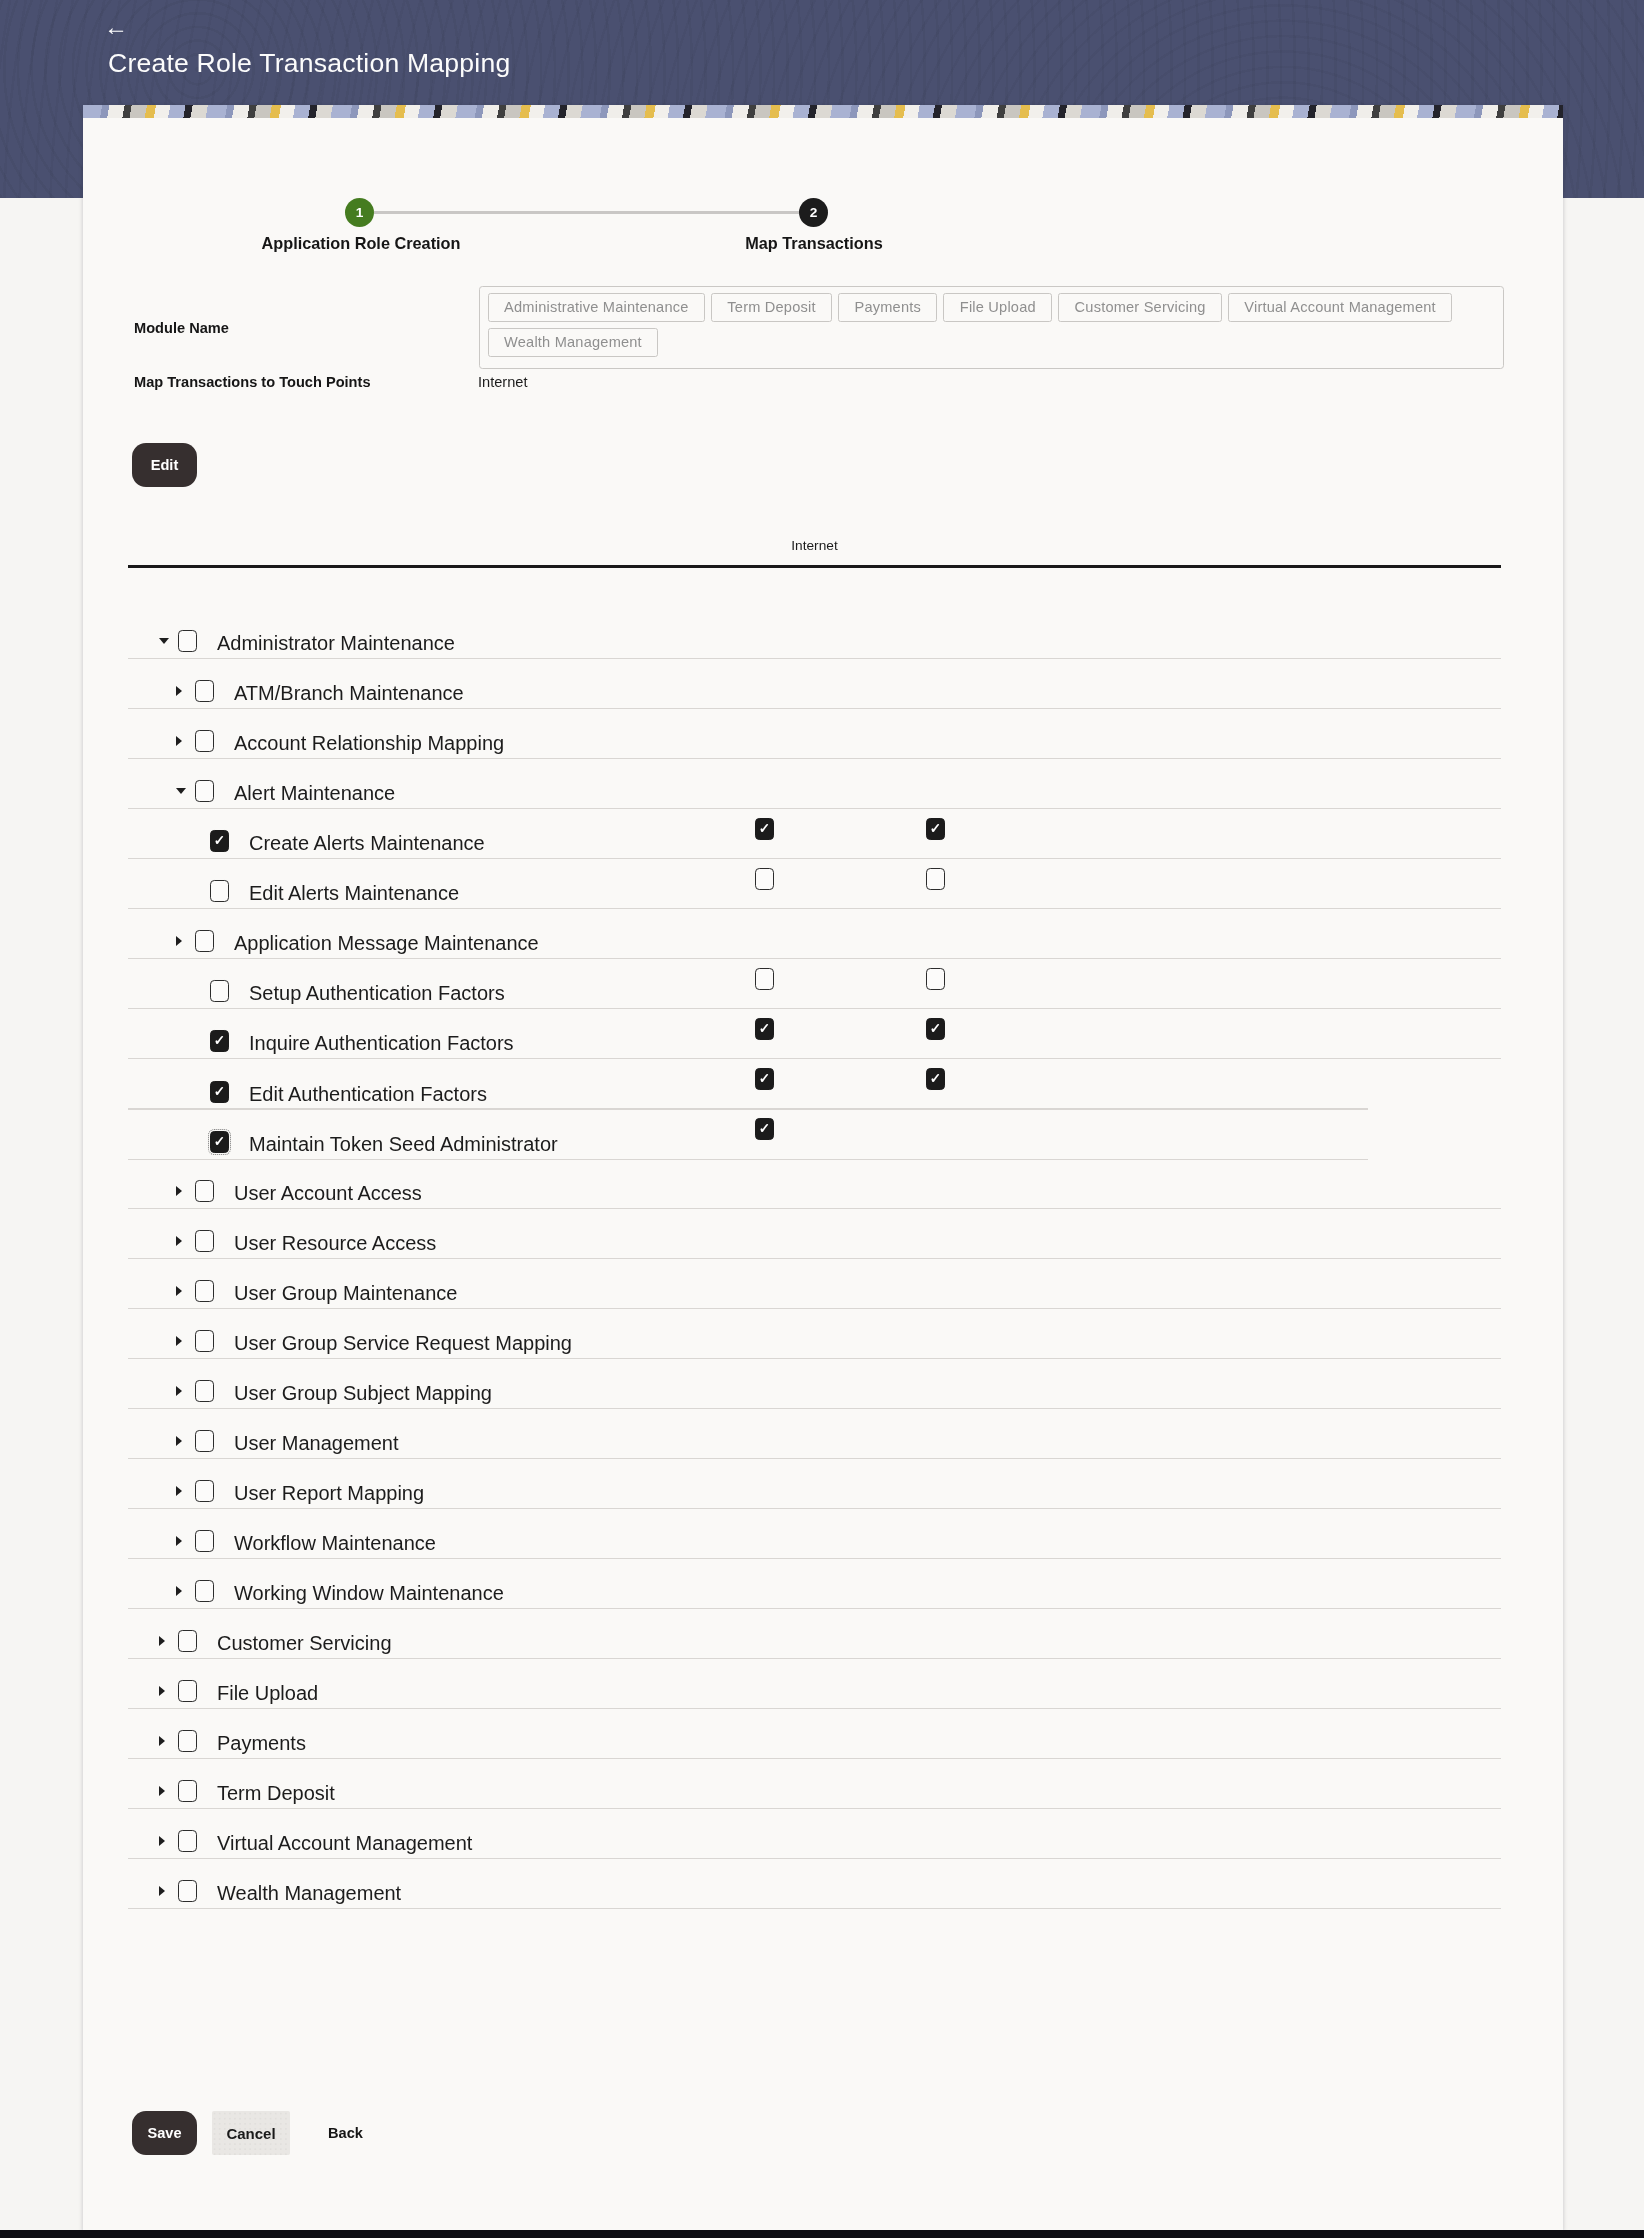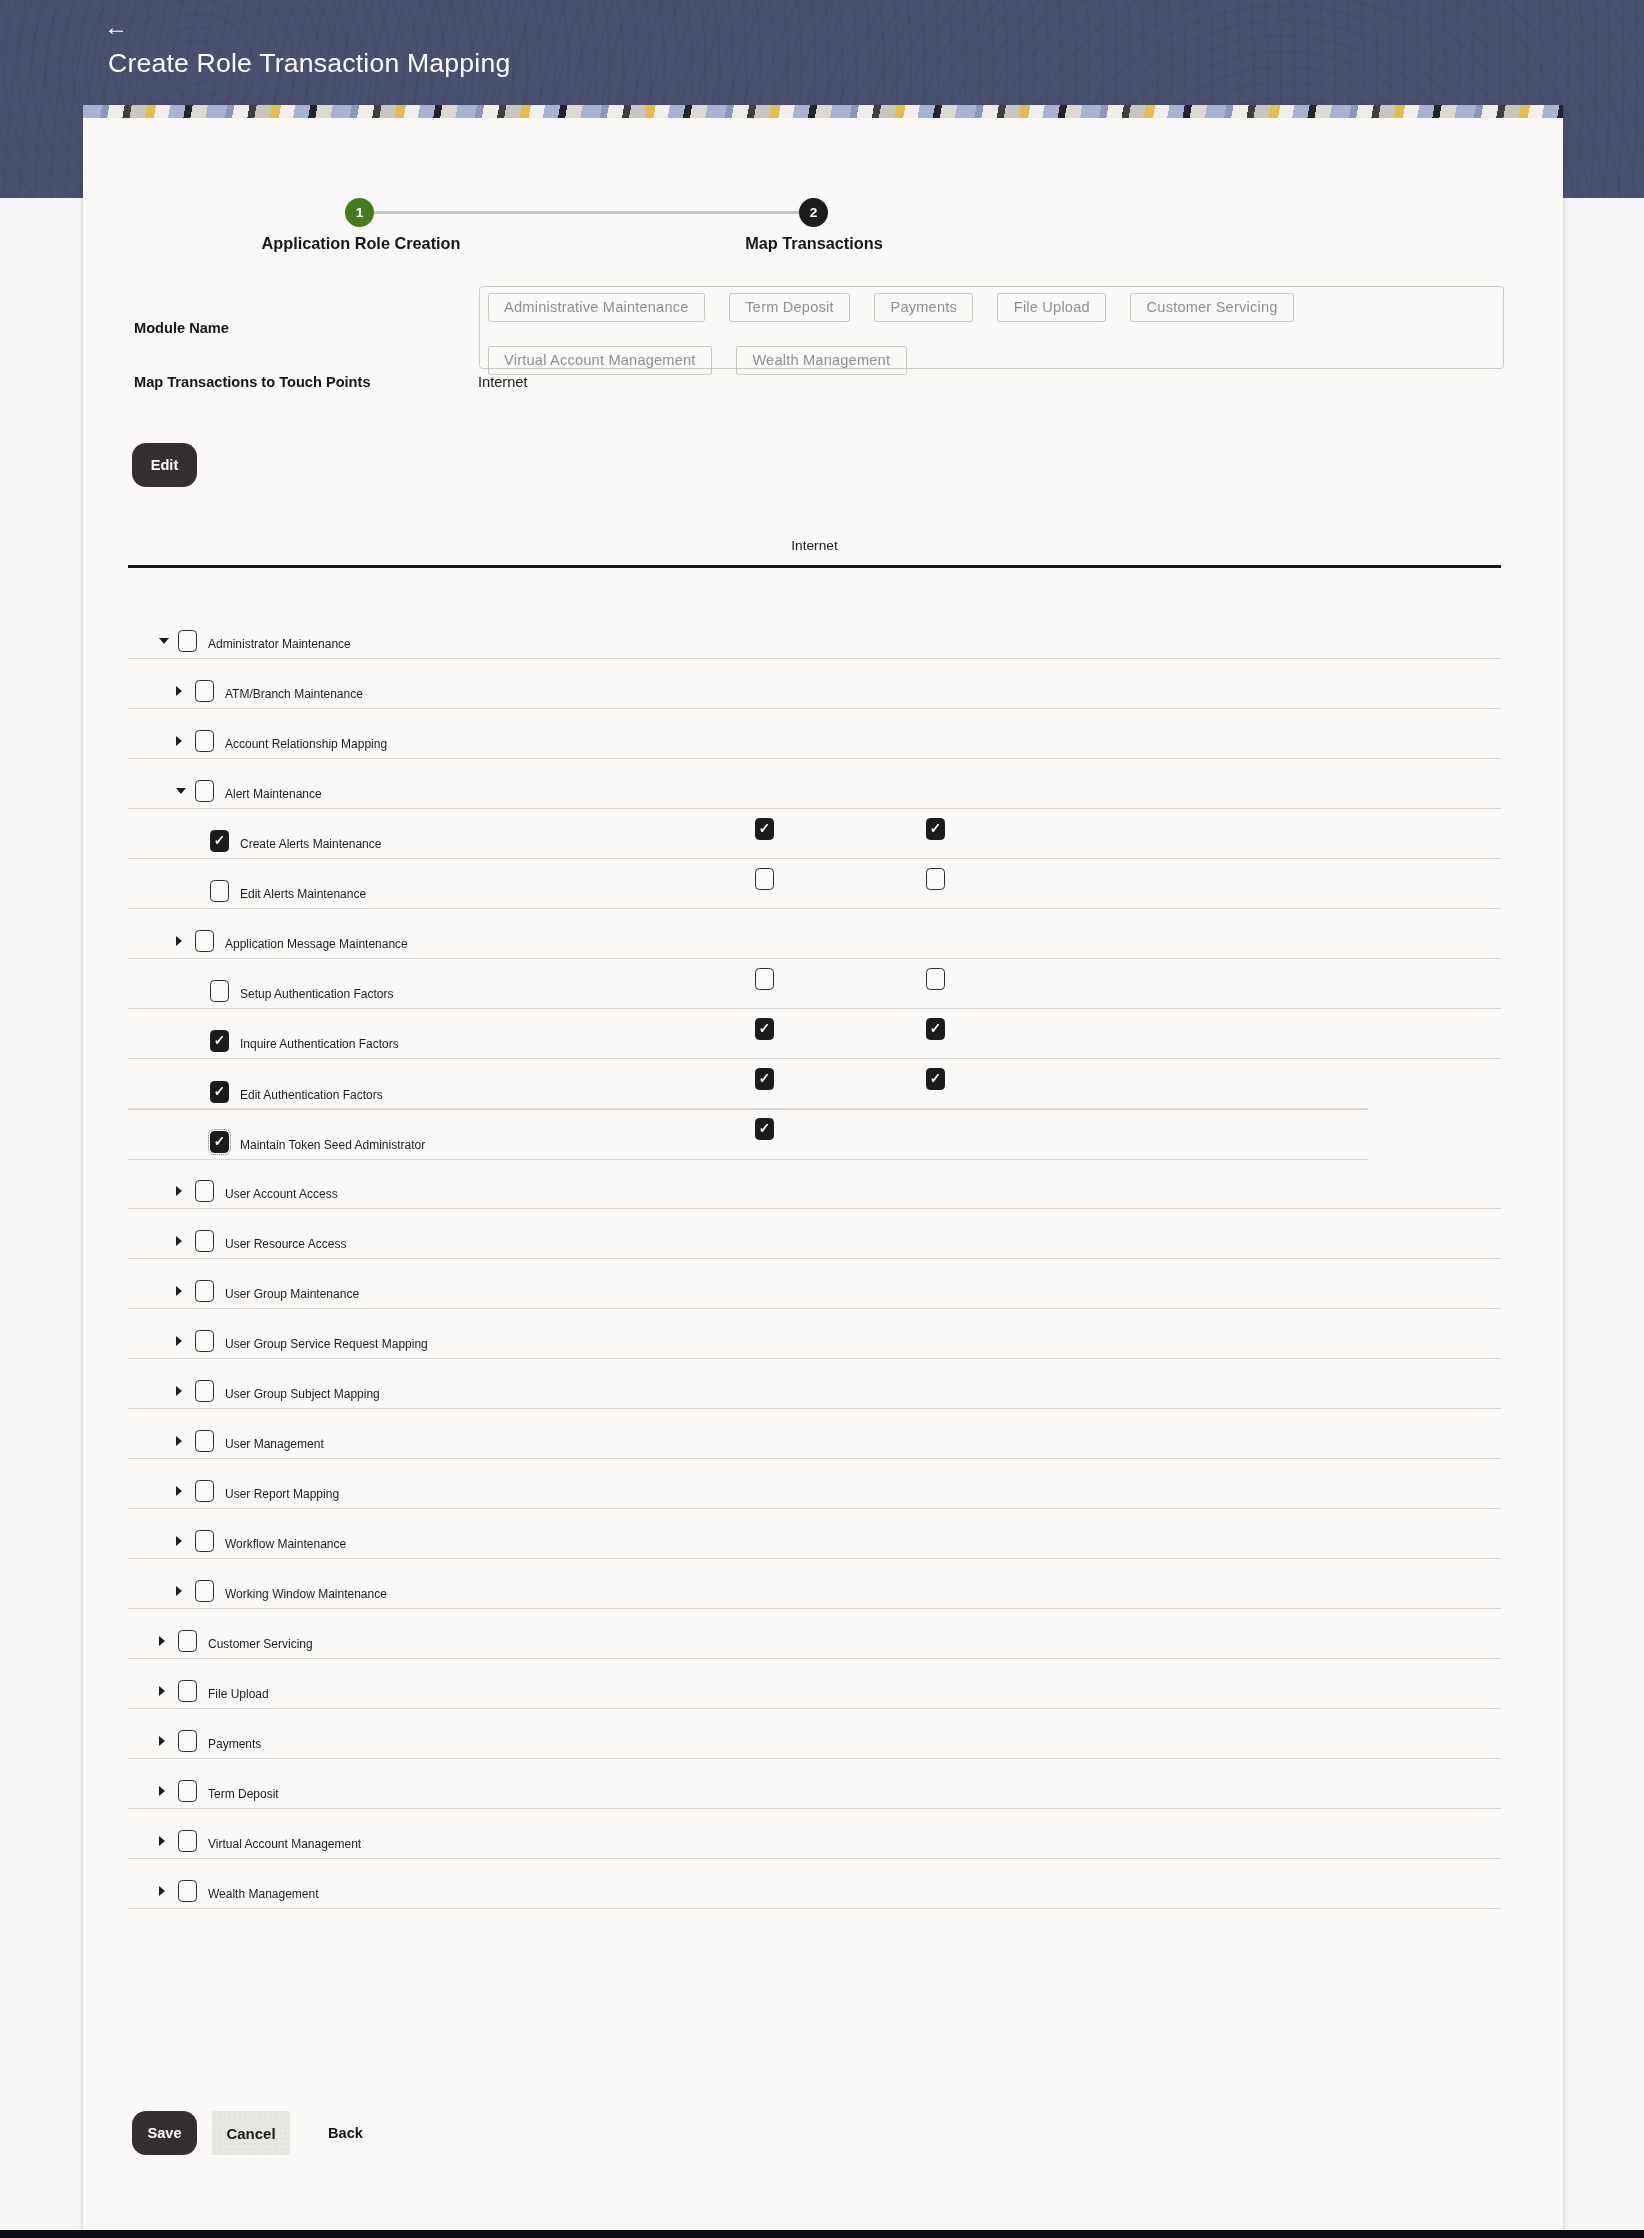"Administrative Maintenance" .chips-box { gap: 24px -> 6px }
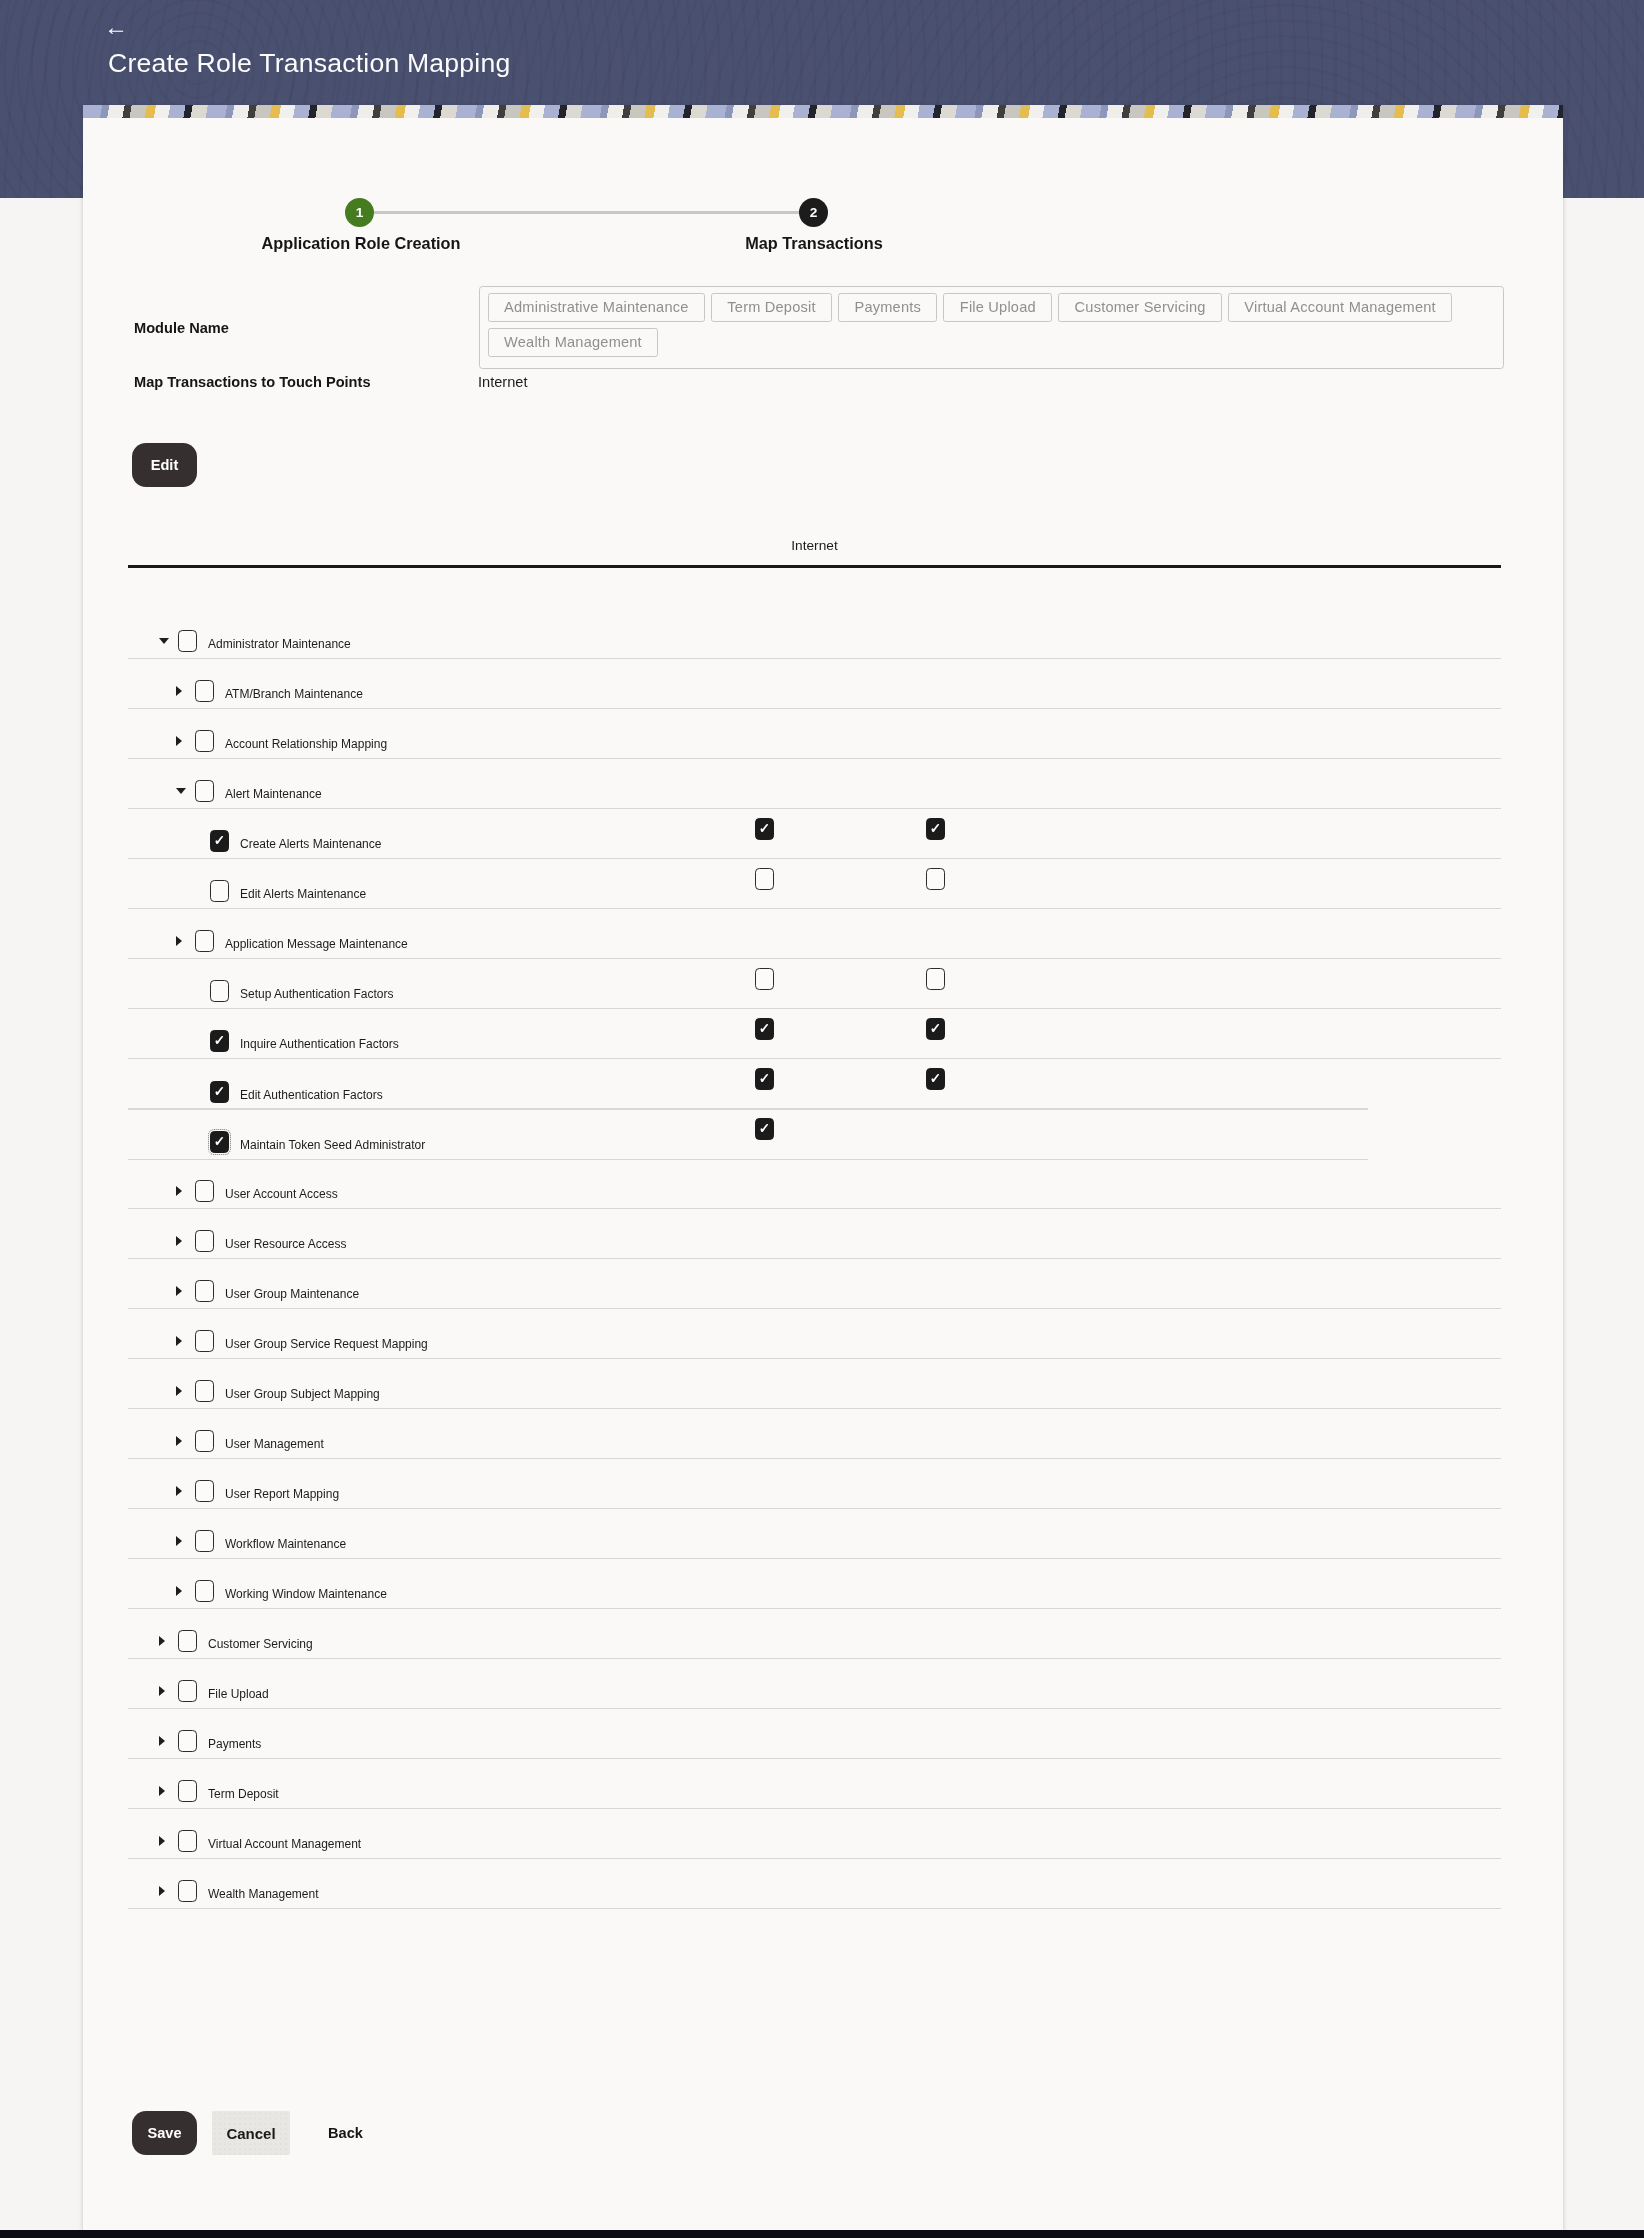"Administrator Maintenance" .row-label { font-size: 12px -> 20px; margin-left: 11px -> 20px }
